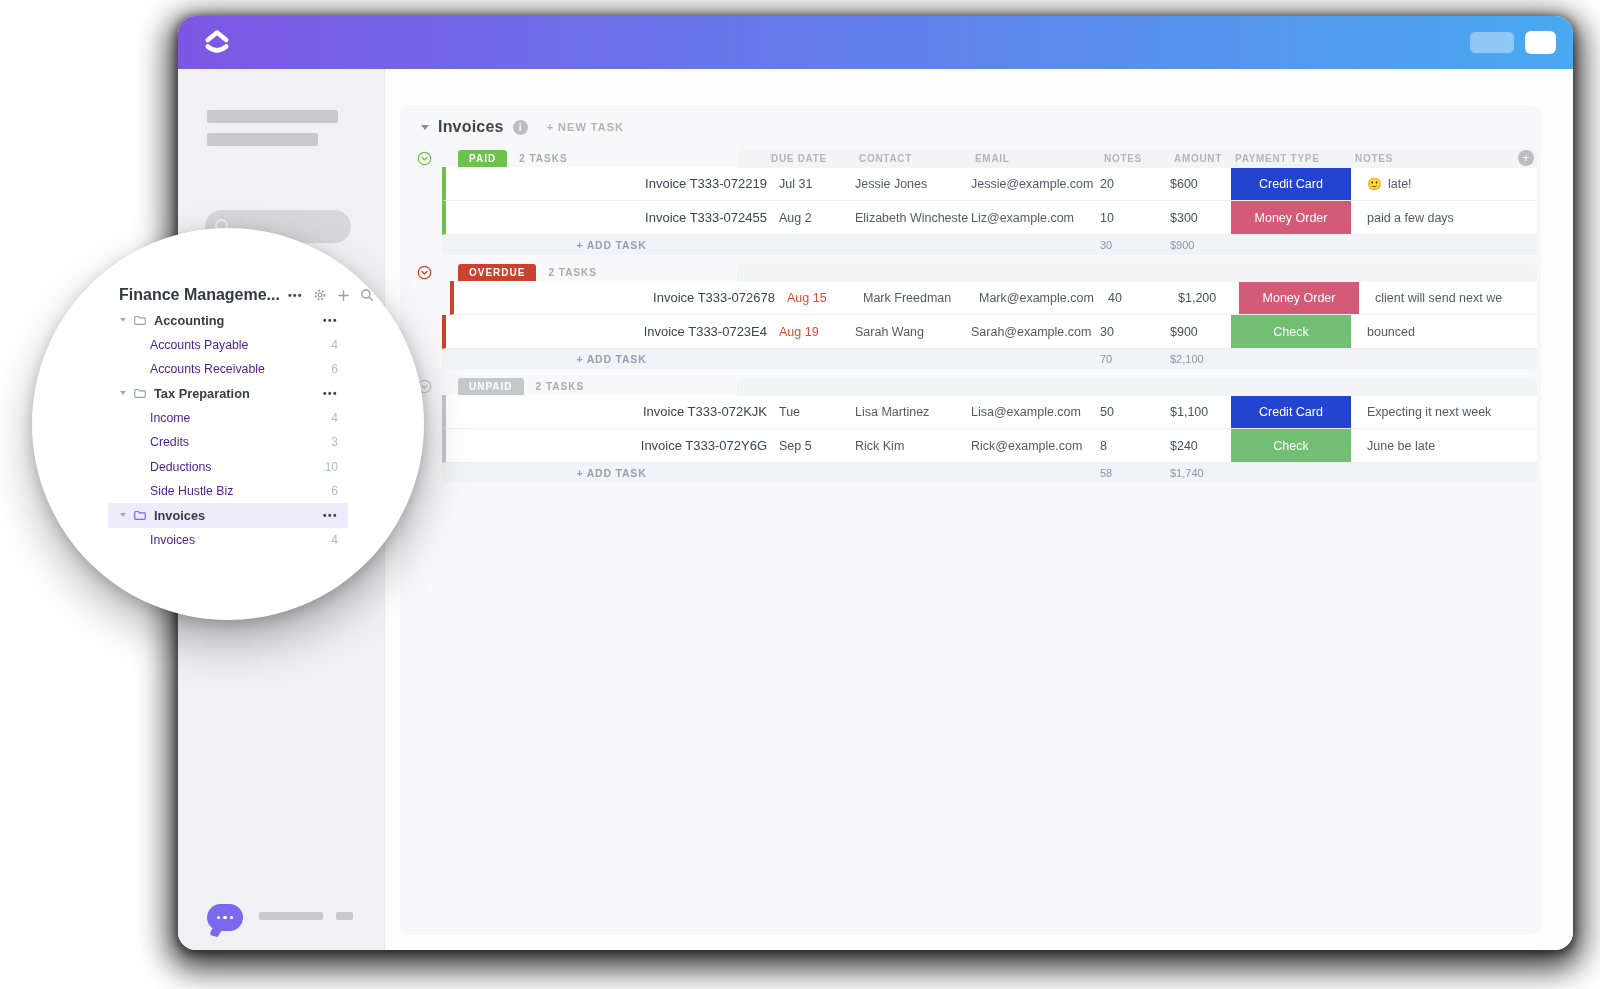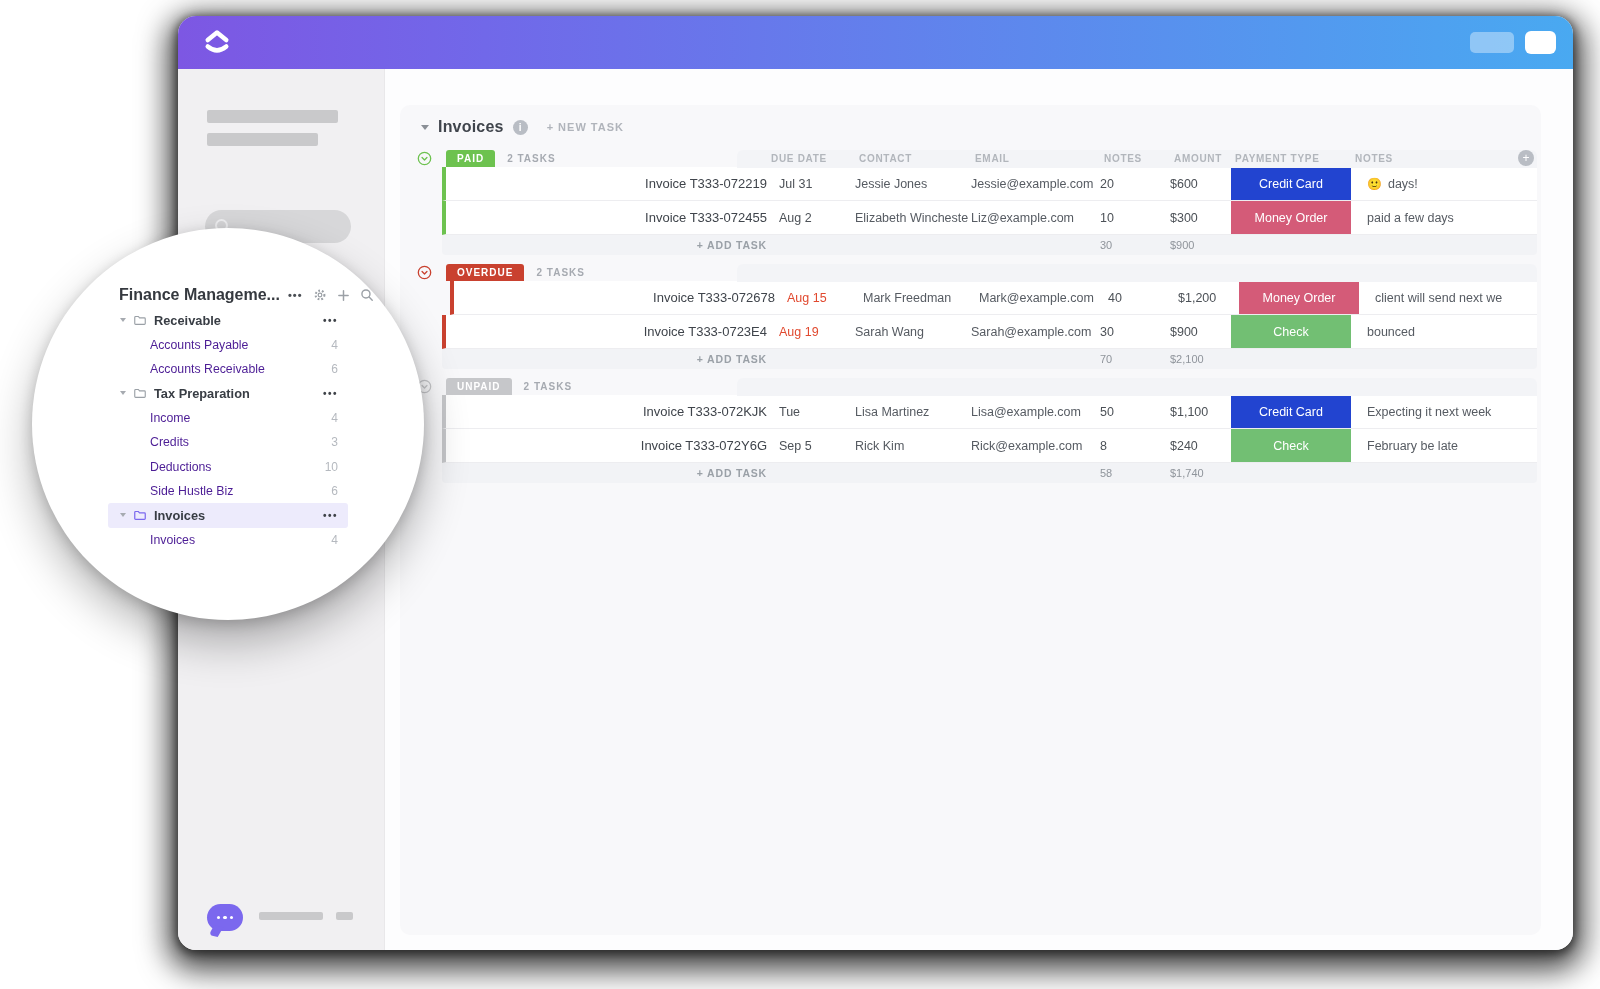"PAID" .badge { margin-left: none -> 12px }
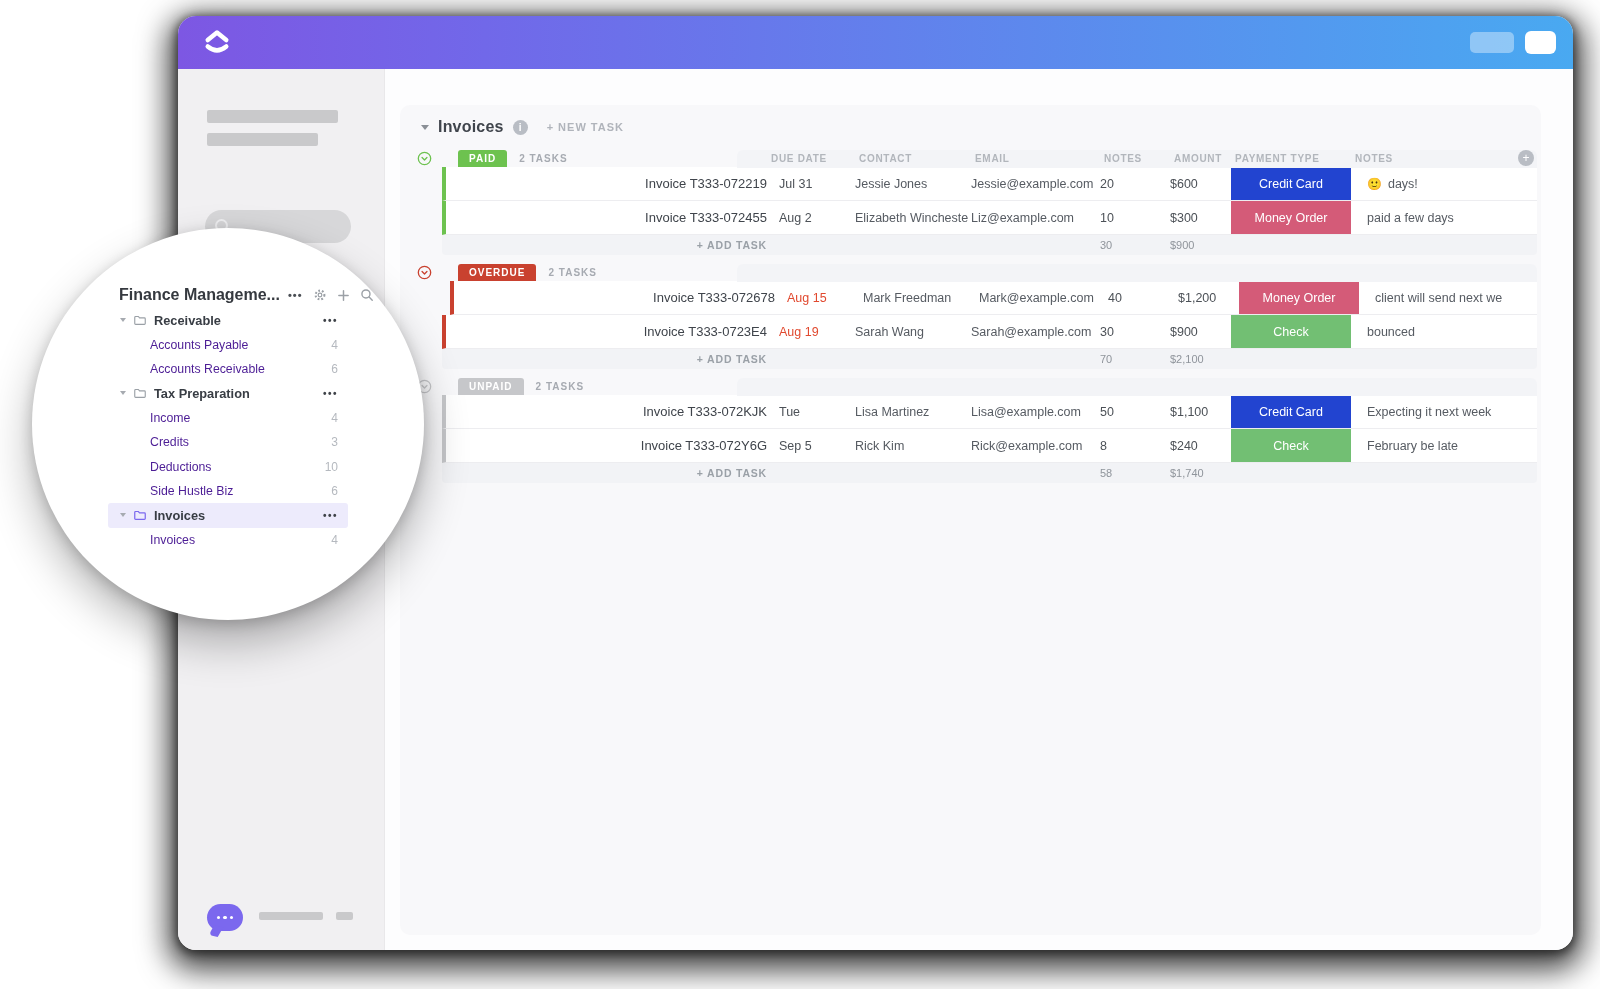"days!" span { text: days -> late }
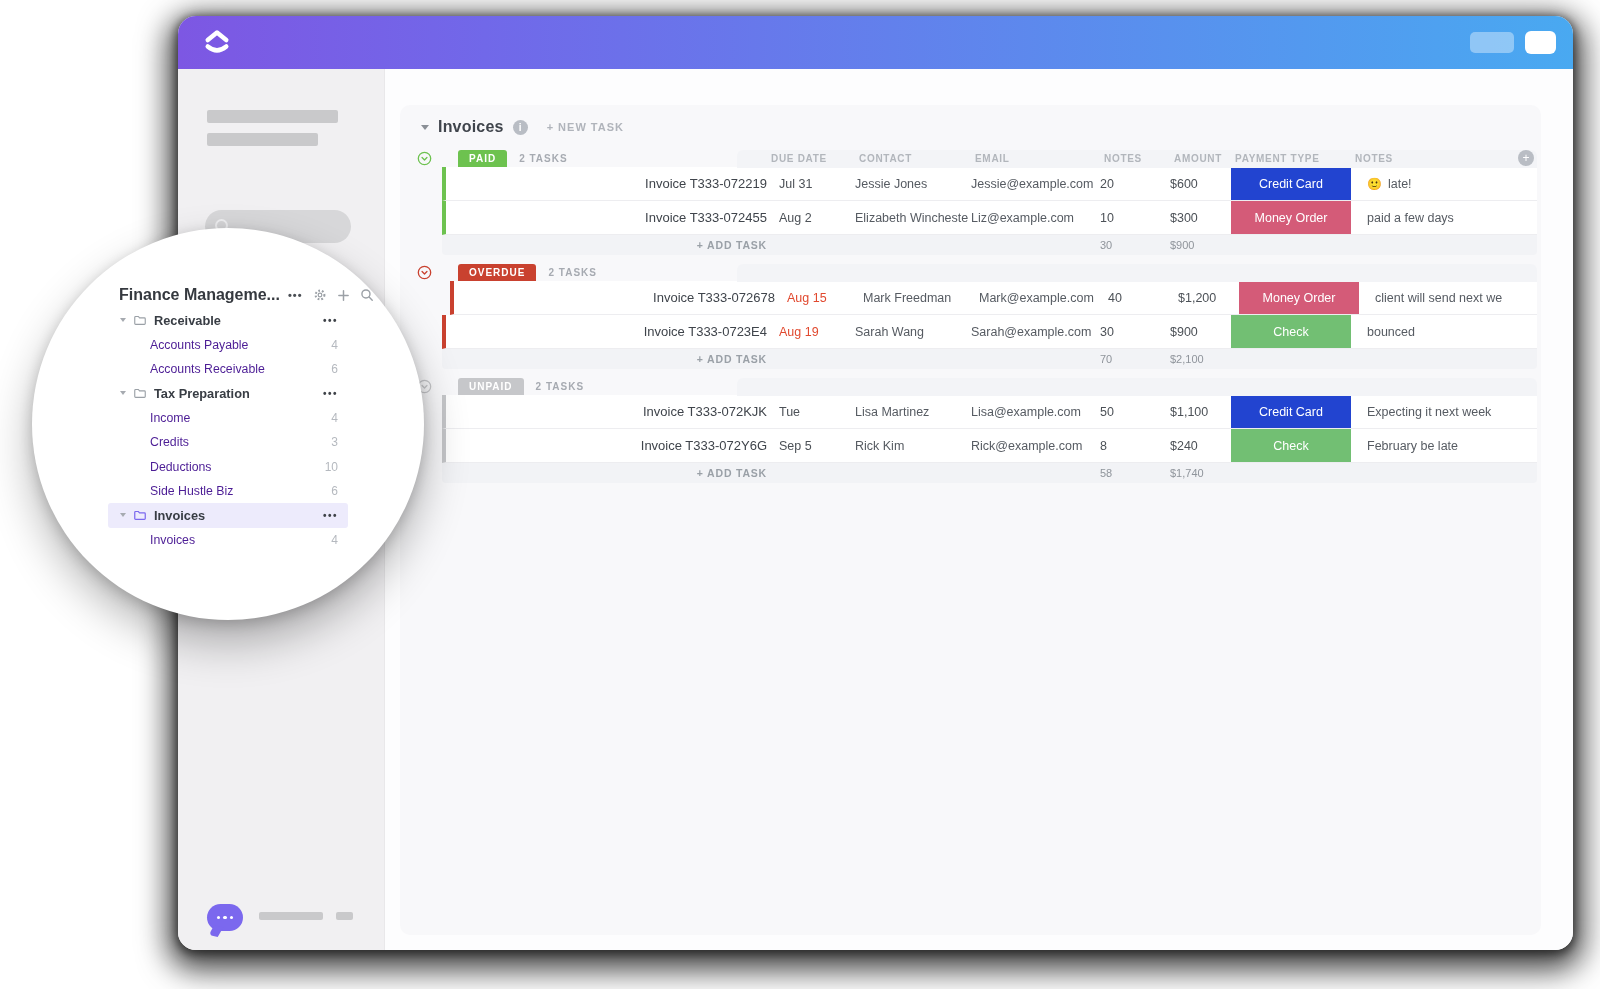"+ ADD TASK" .addtask { text-align: right -> center }
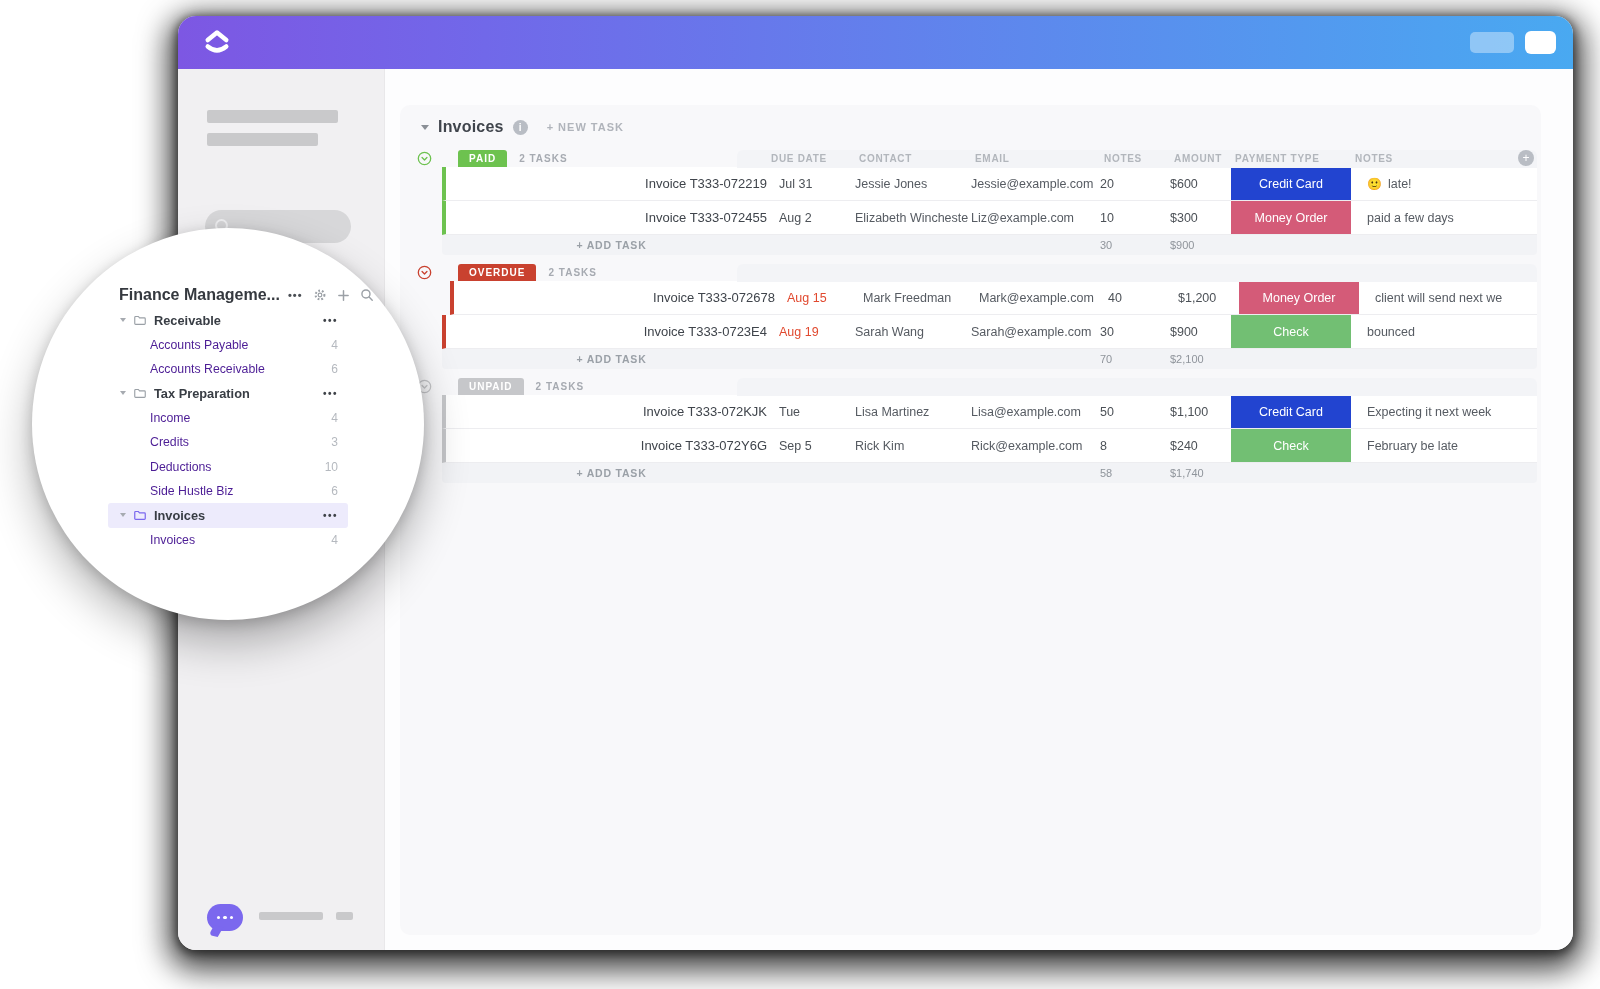"Receivable" span.flabel { text: Receivable -> Accounting }
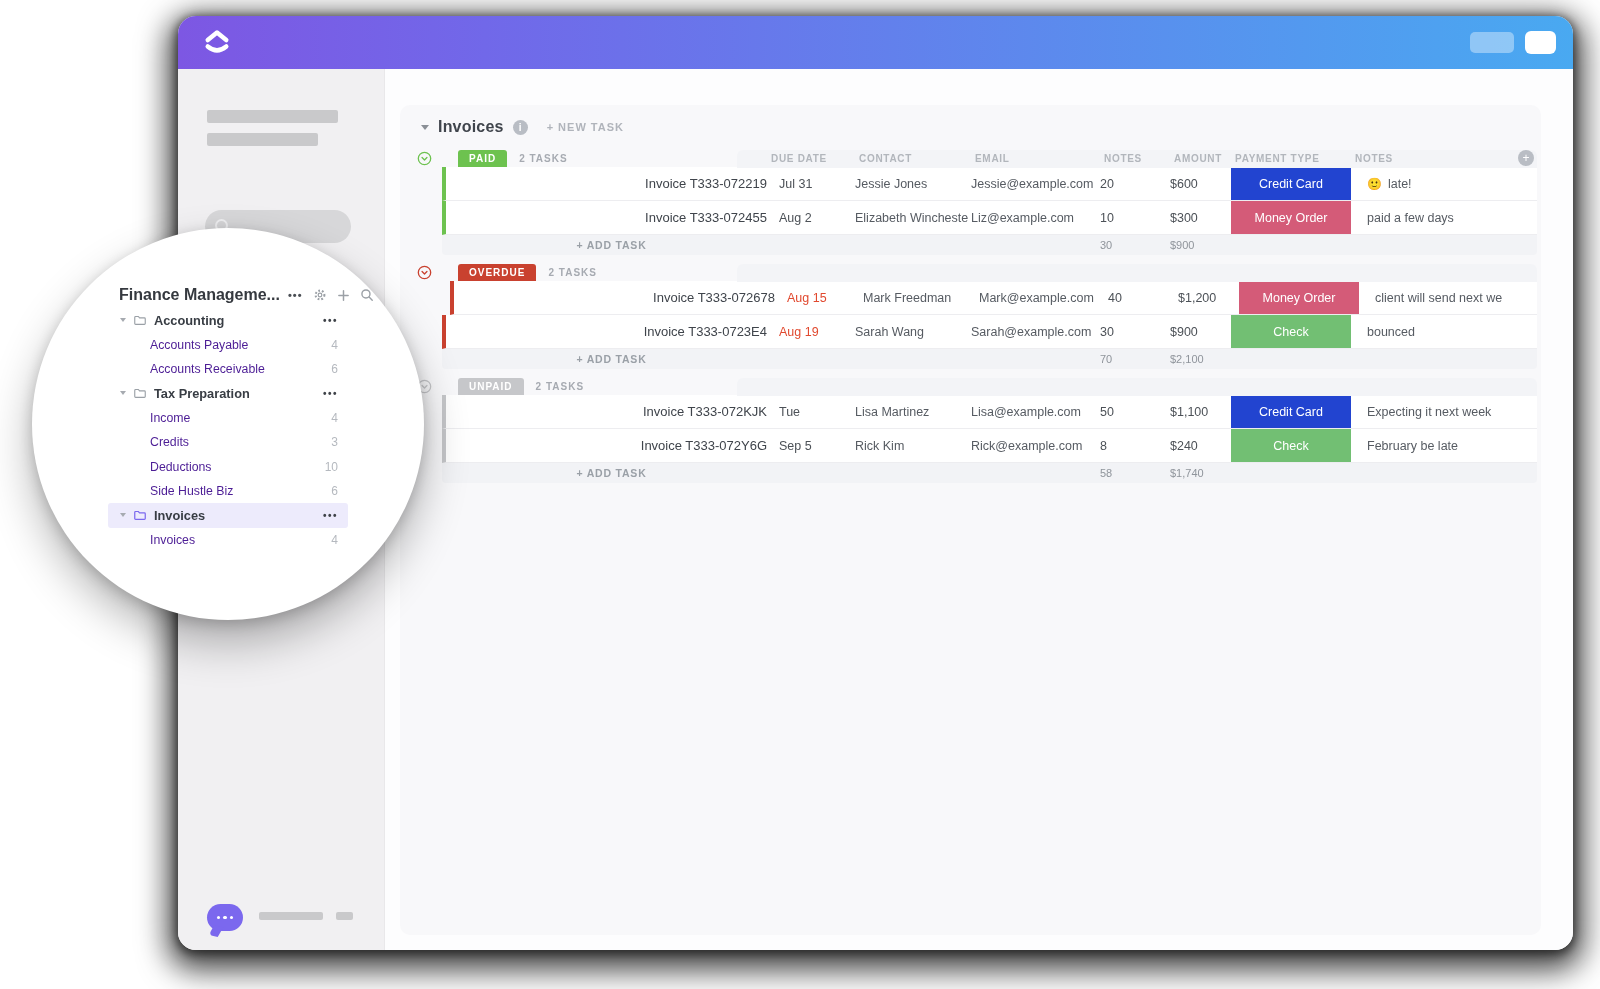"February be late" span { text: February -> June }
